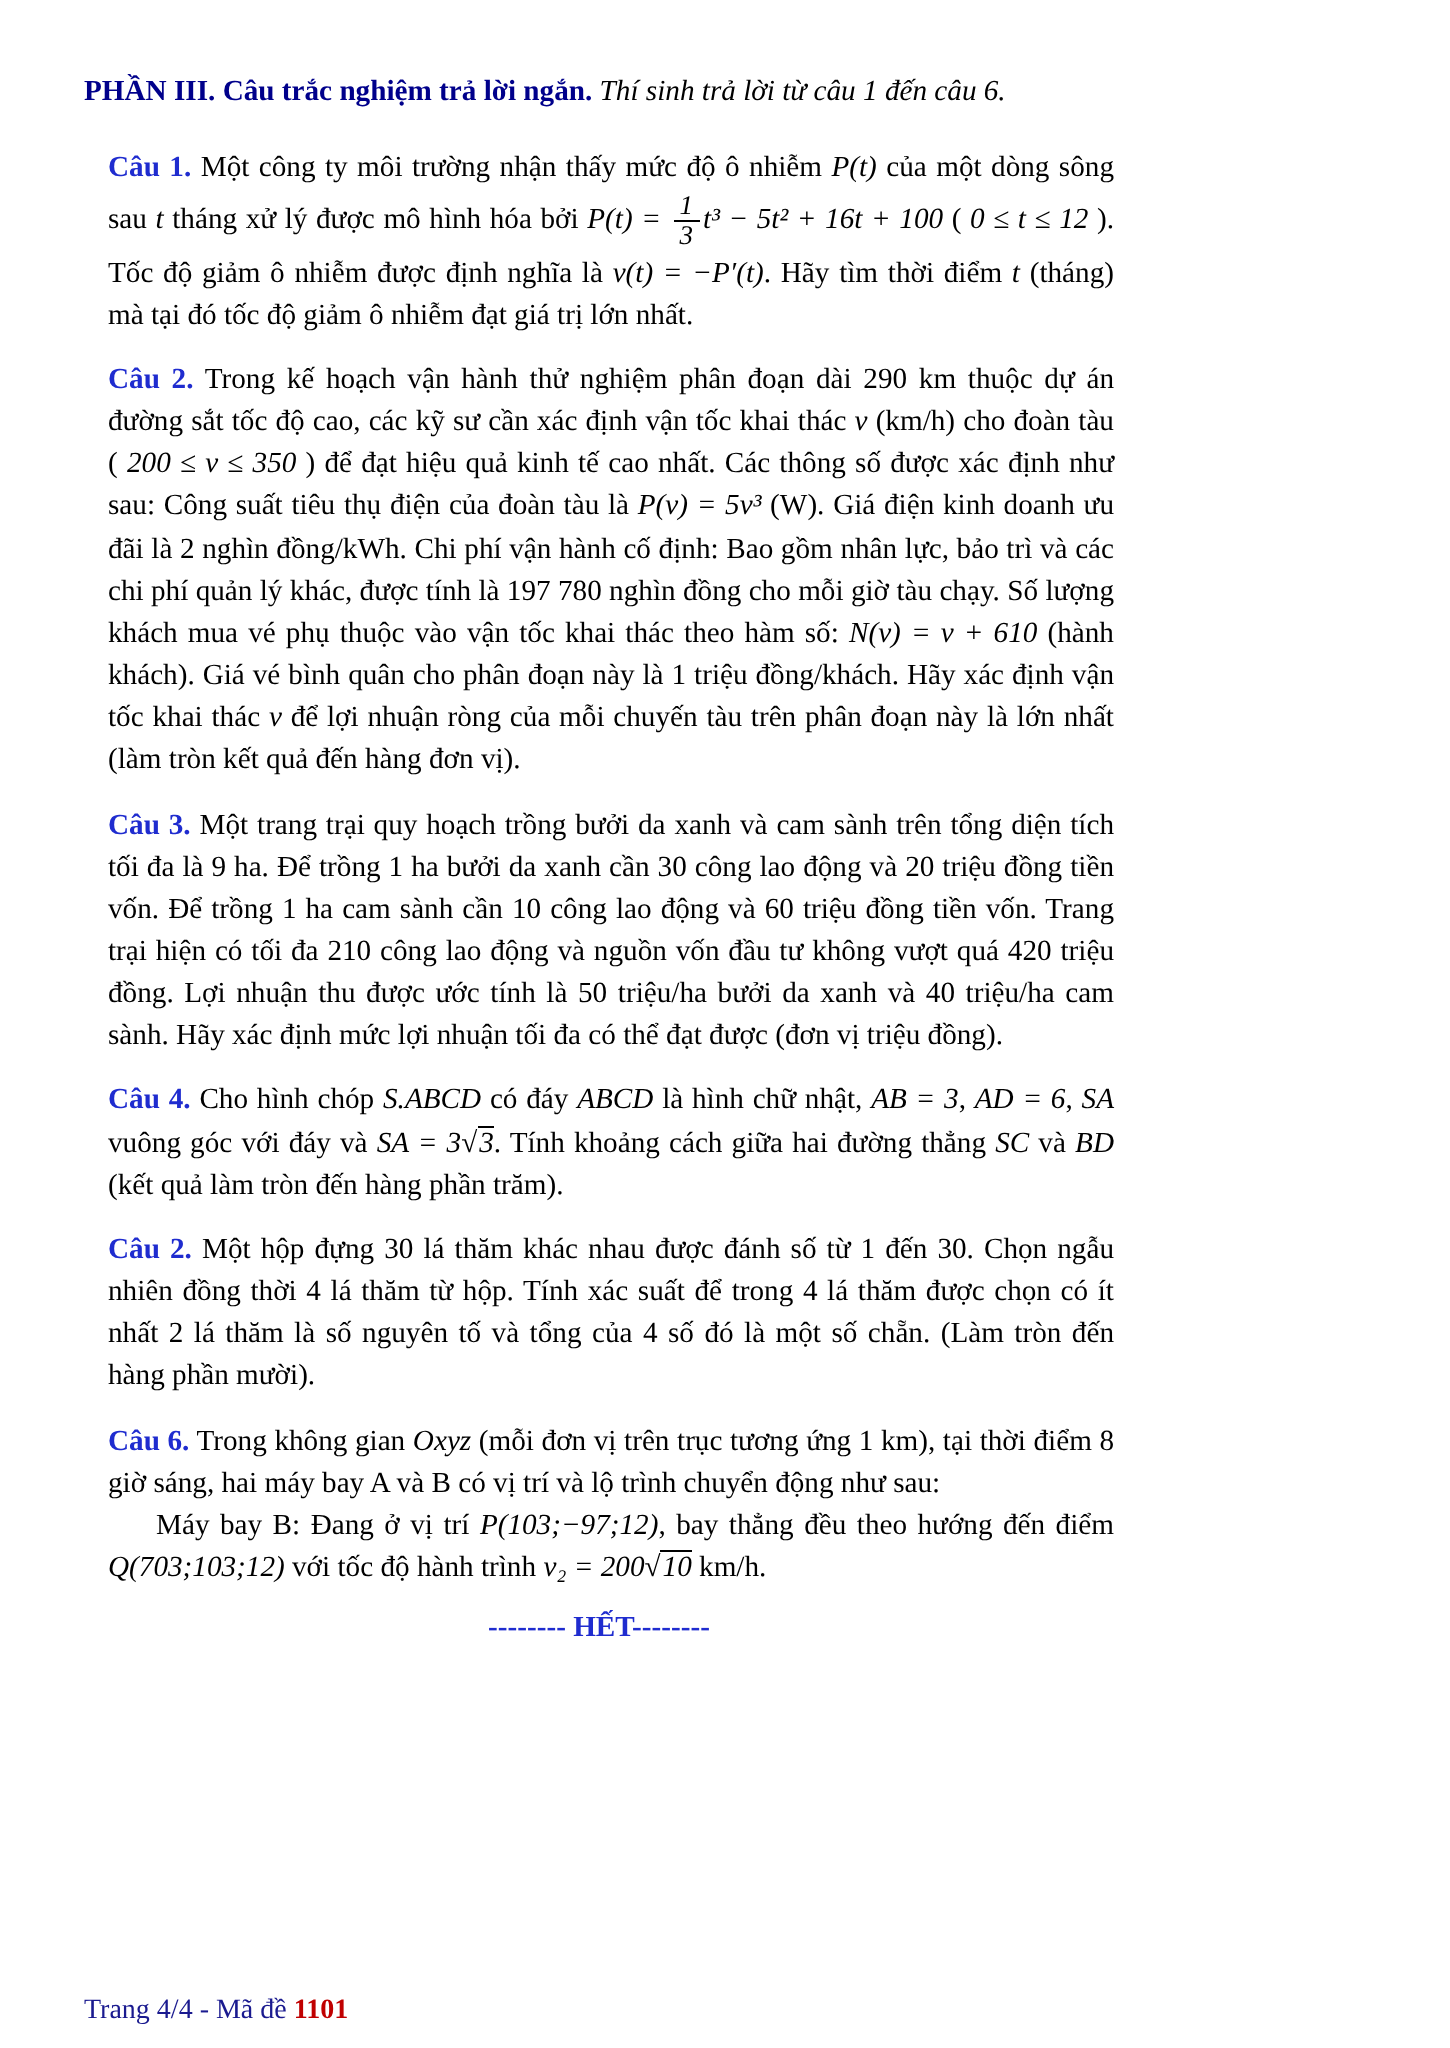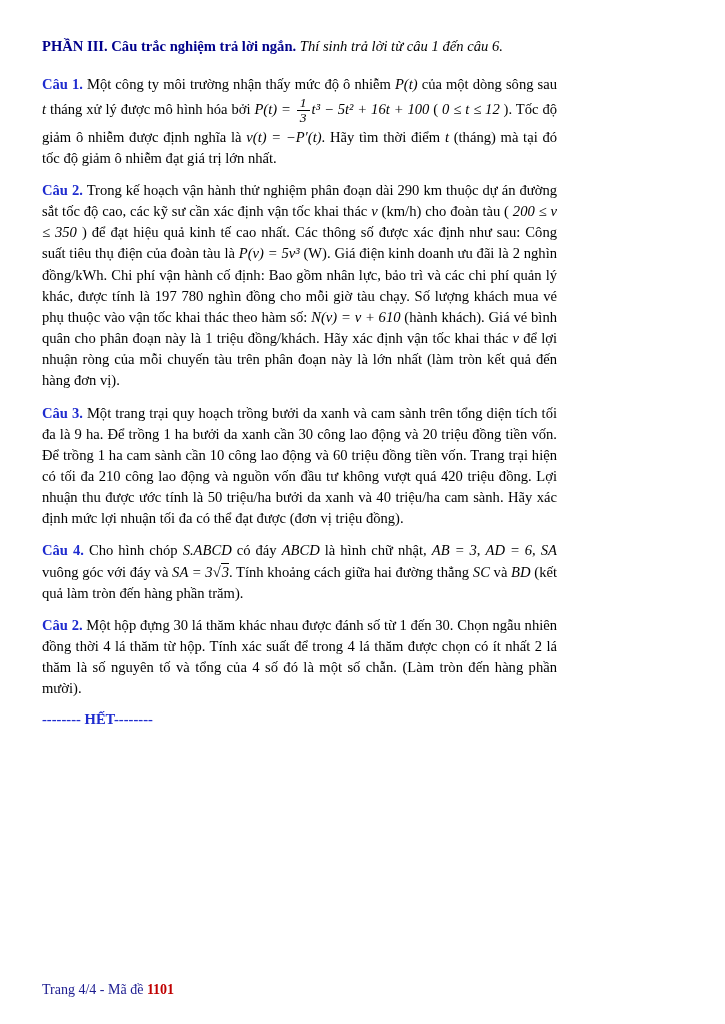"Câu 1. Một công ty" .question { margin: 0 0 11px 0 -> 0 0 11px 12px }
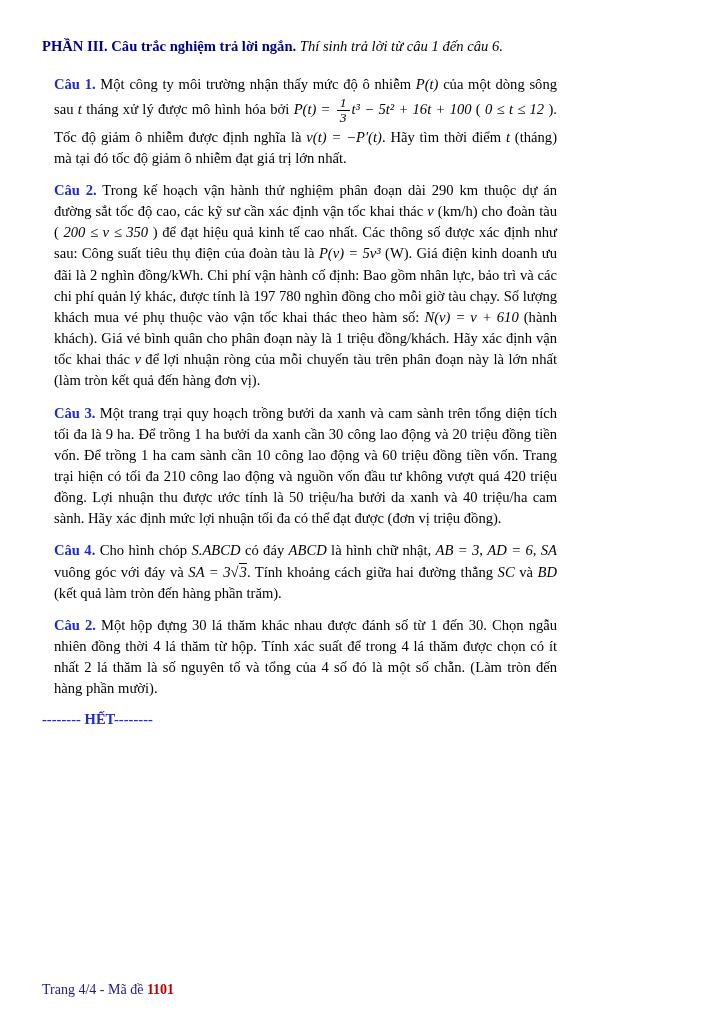"Câu 6. Trong không gian" p { html: none -> <p><span>Câu 6.</span> <span>Trong không gian </span><span>Oxyz</span><span> (mỗi đơn vị trên trục tương ứng 1 km), tại thời điểm 8 giờ sáng, hai máy bay A và B có vị trí và lộ trình chuyển động như sau:</span></p> }
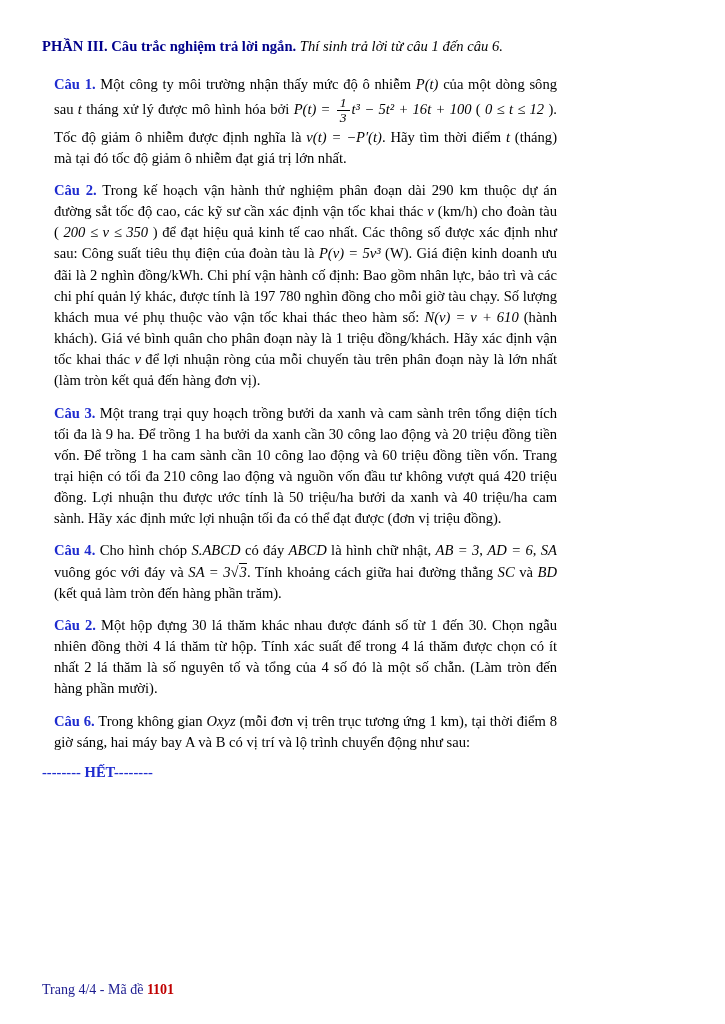"Máy bay B: Đang ở" p.indent { html: none -> <p><span>Máy bay B: Đang ở vị trí </span><span>P(103;−97;12)</span><span>, bay thẳng đều theo hướng đến điểm </span><span>Q(703;103;12)</span><span> với tốc độ hành trình </span><span>v₂ = 200</span><span>√<span>10</span></span><span> km/h.</span></p> }
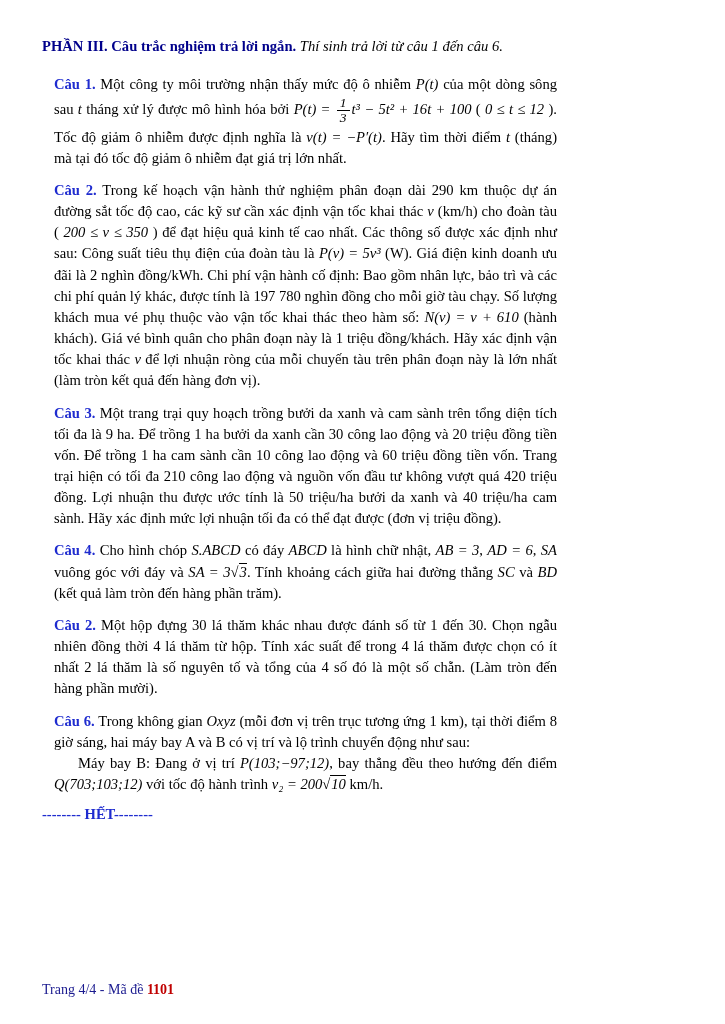"-------- HẾT--------" .end-marker { text-align: none -> center }
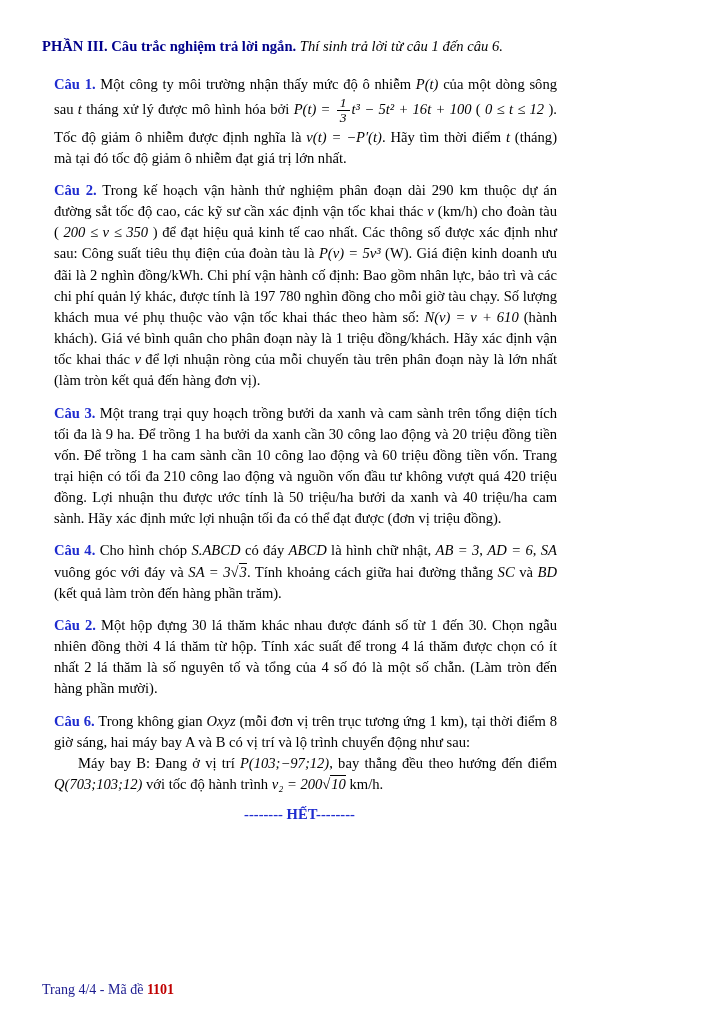"Trang 4/4 - Mã đề" .footer { bottom: 26px -> 10px }
